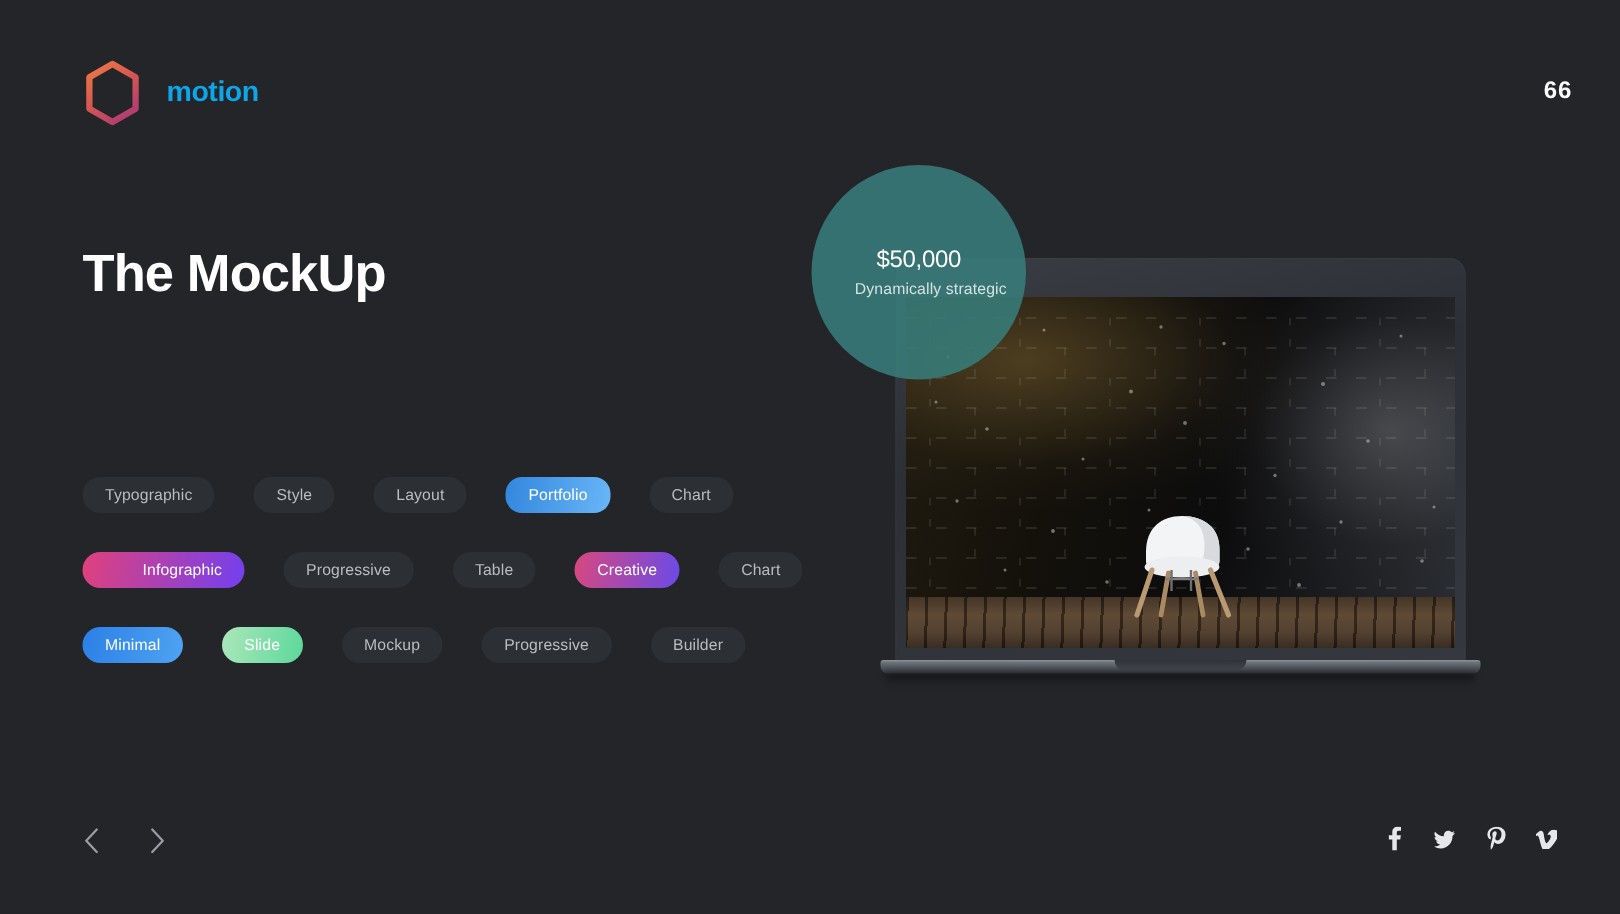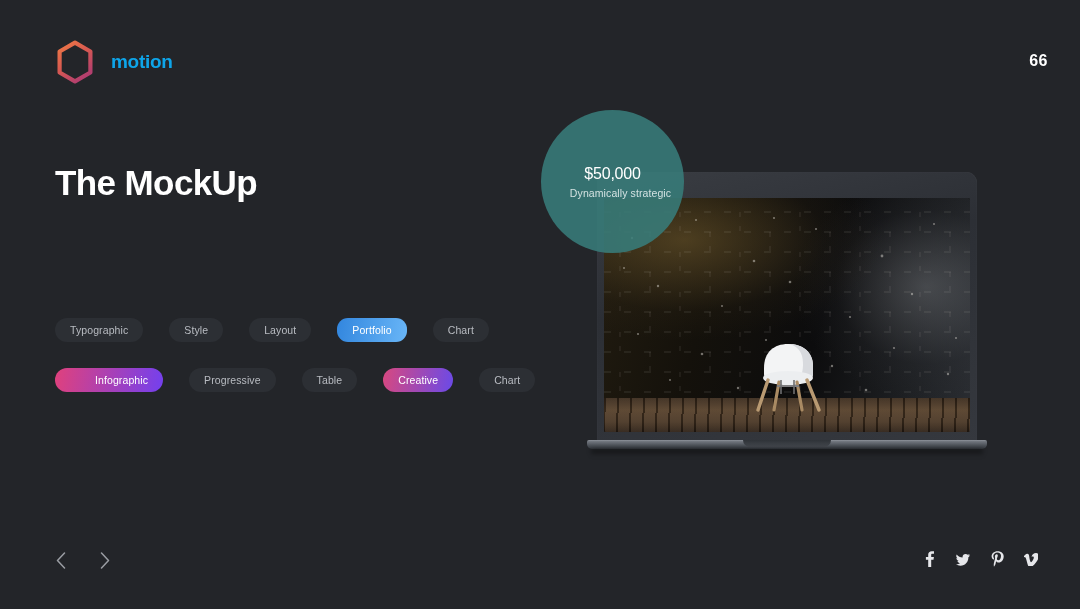"Minimal" div.tag-row { html: none -> <div> <span>Minimal</span> <span>Slide</span> <span>Mockup</span> <span>Progressive</span> <span>Builder</span> </div> }
